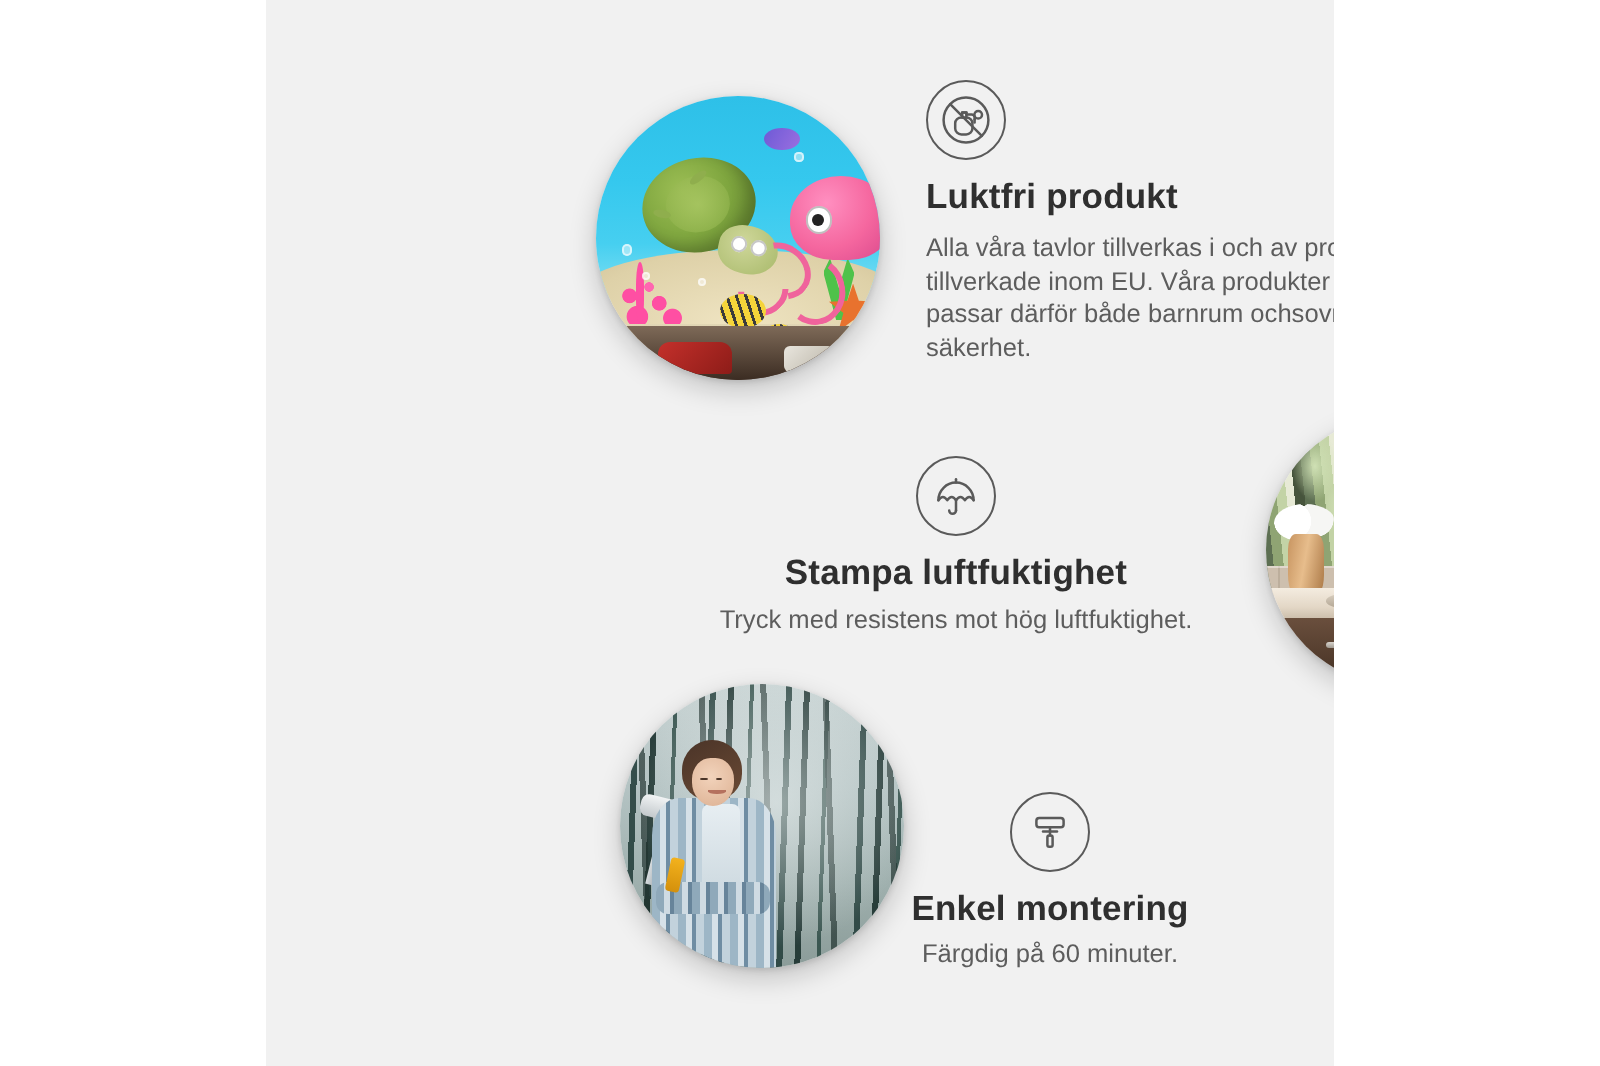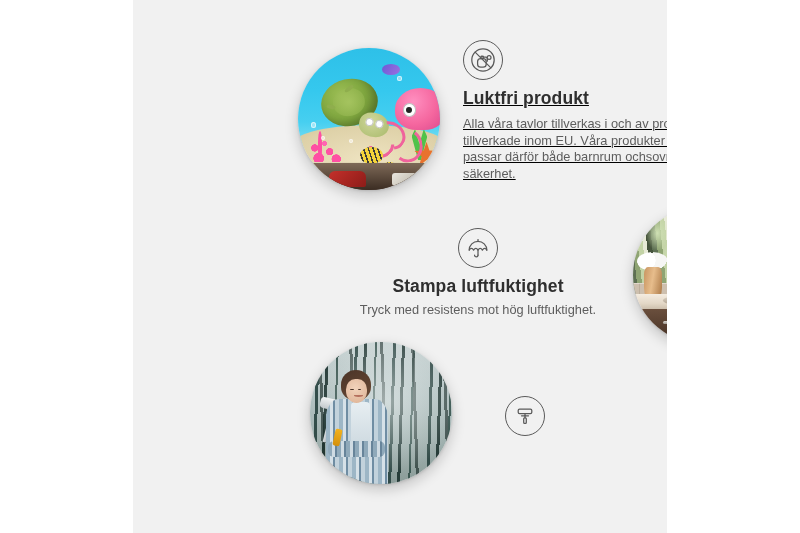"Luktfri produkt" .feature-odour { text-decoration: underline -> none }
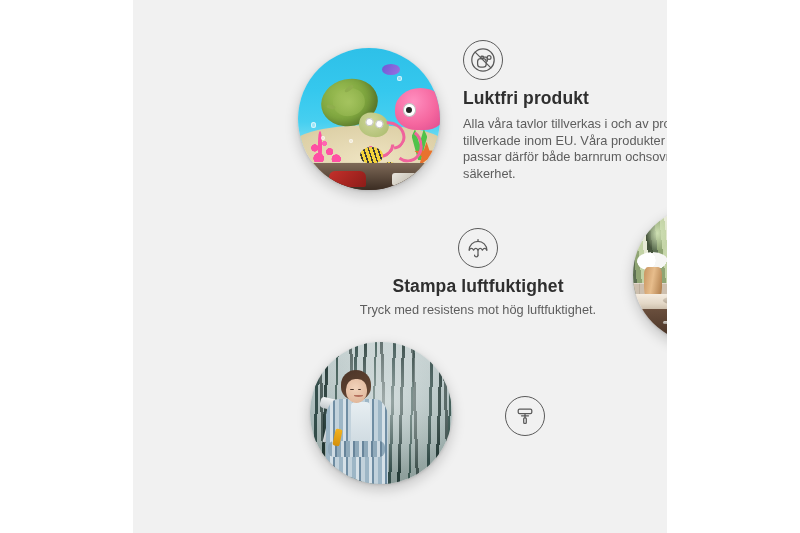"Enkel montering" div.feature-title { html: none -> <div>Enkel montering</div> }
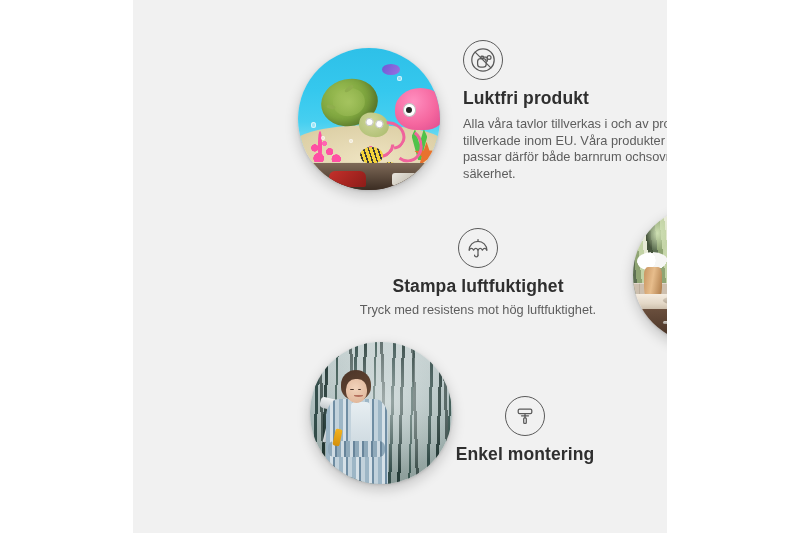"Färgdig på 60 minuter." div.feature-body { html: none -> <div>Färgdig på 60 minuter.</div> }
